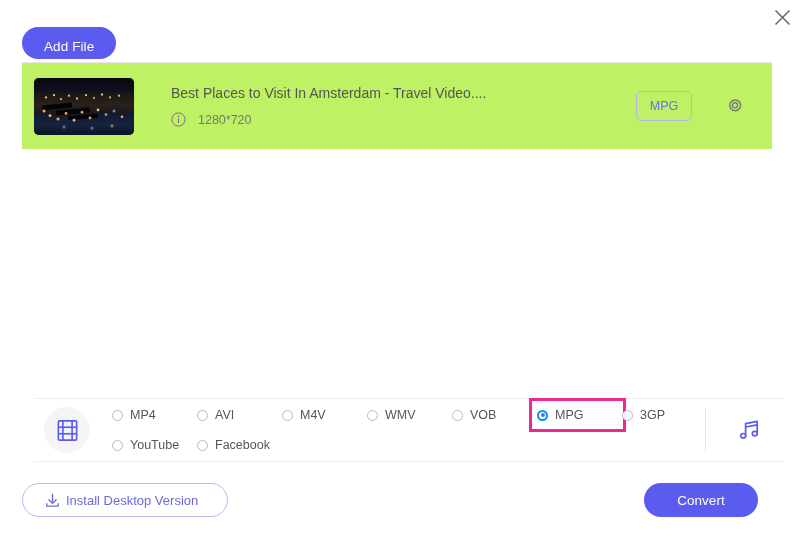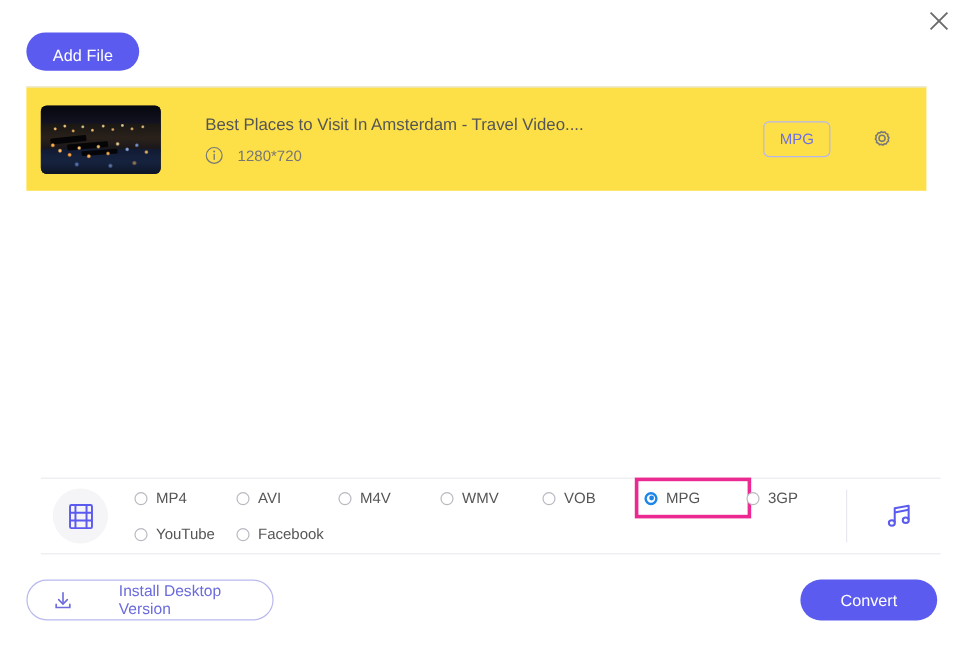"Best Places to Visit In" .file-row { background: #fde047 -> #bef264; top: 72px -> 62px }
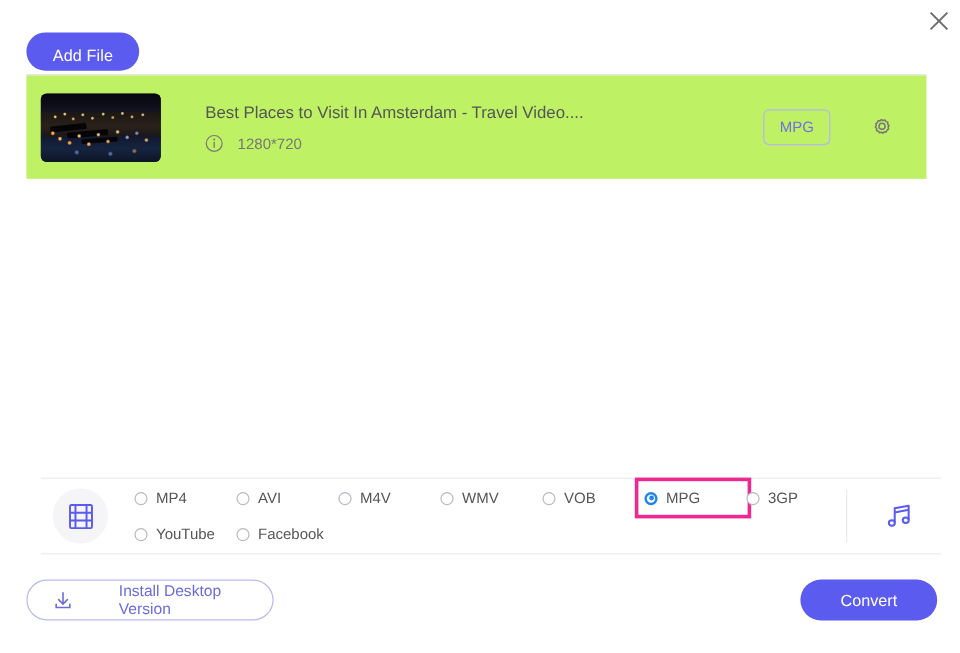"Install Desktop Version" .install-label { margin-left: 37px -> 4px }
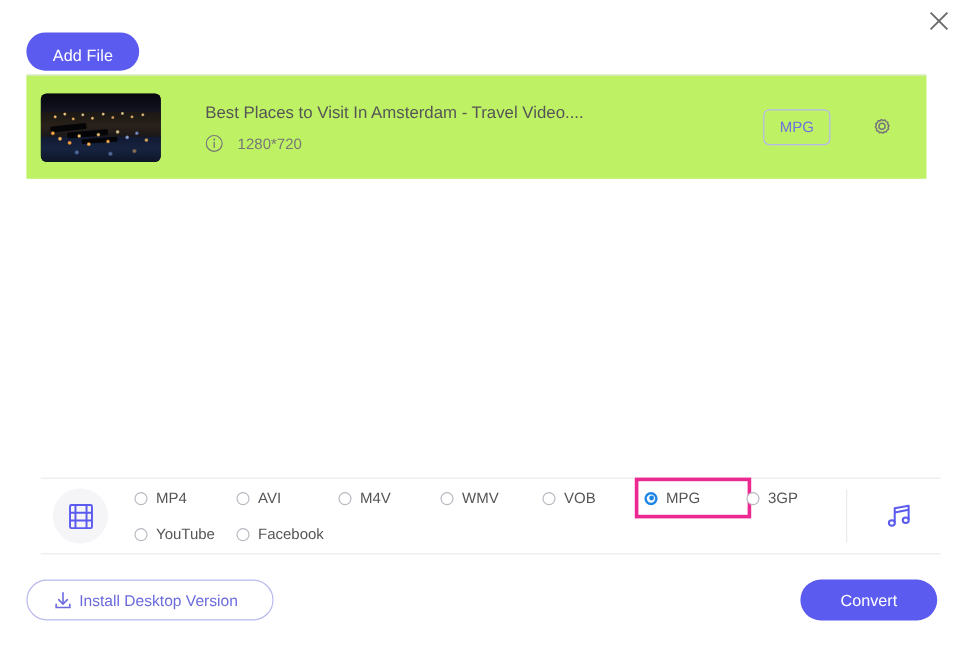"Convert" .convert-btn { left: 667px -> 644px }
